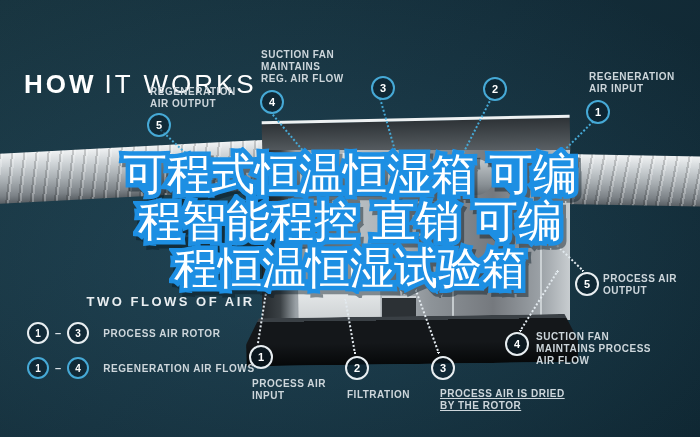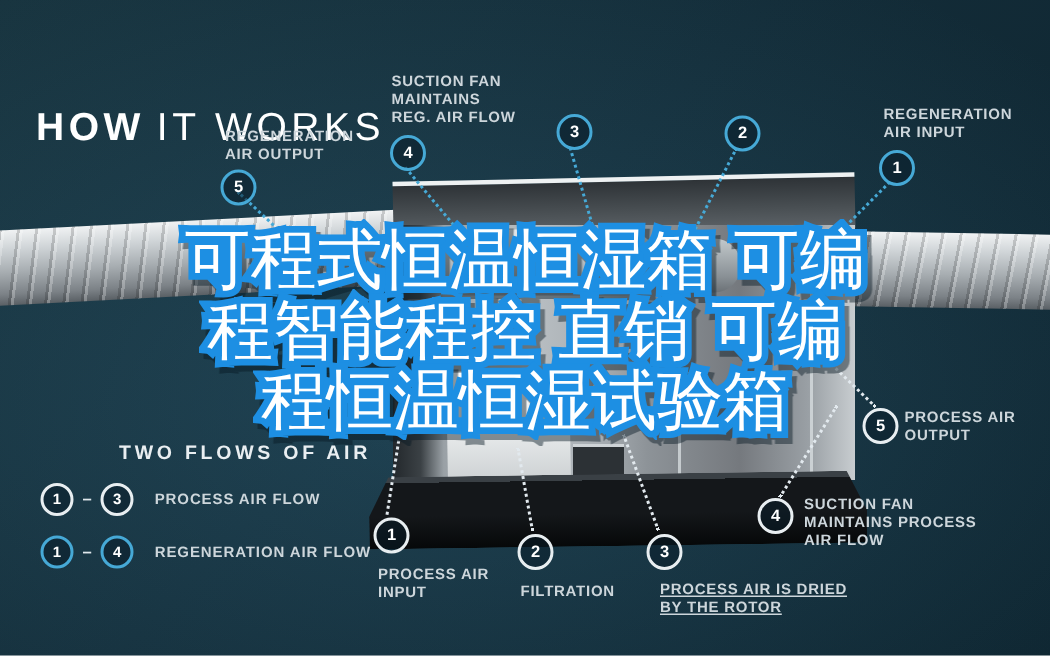"PROCESS AIR FLOW" span.legend-label { text: FLOW -> ROTOR }
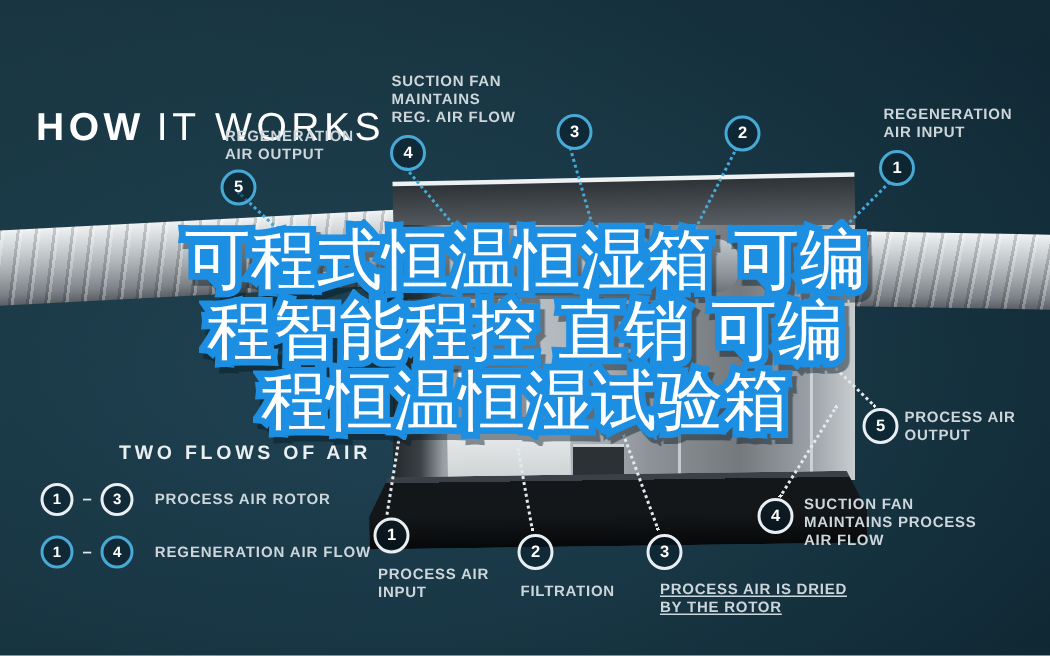"REGENERATION AIR FLOW" span.legend-label { text: FLOW -> FLOWS }
